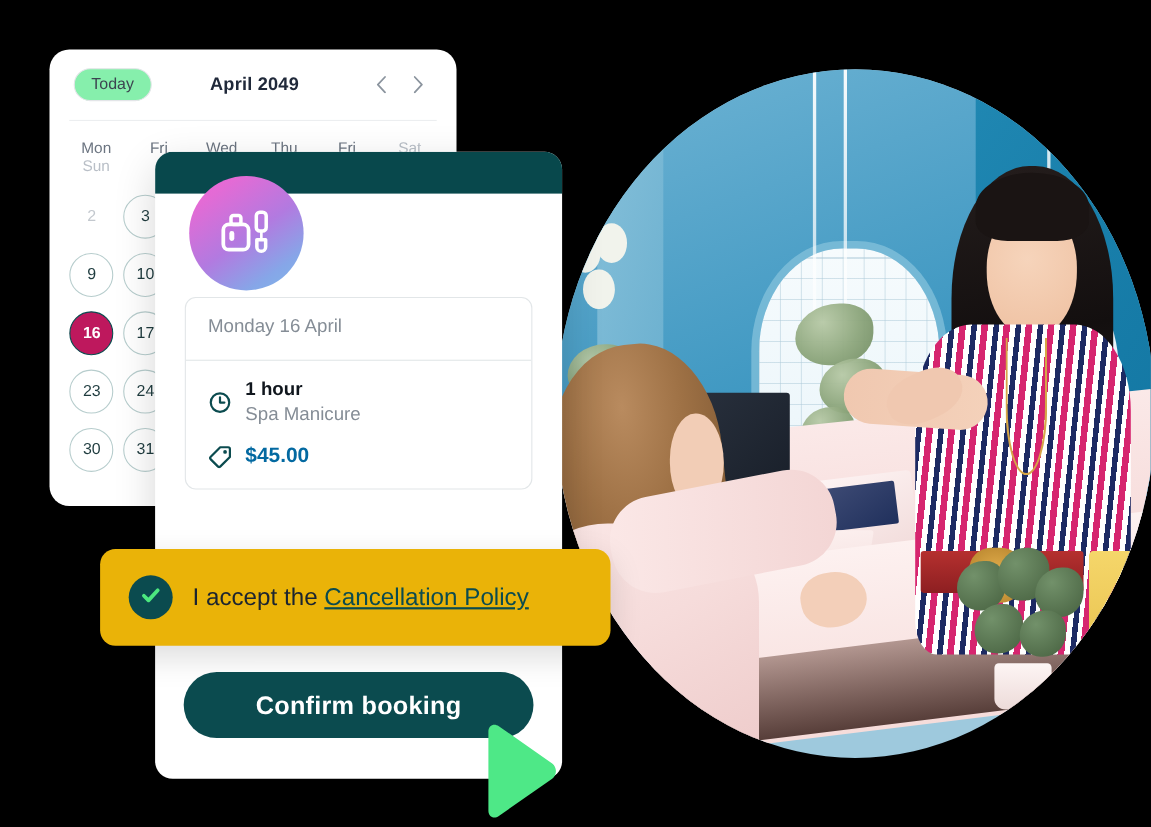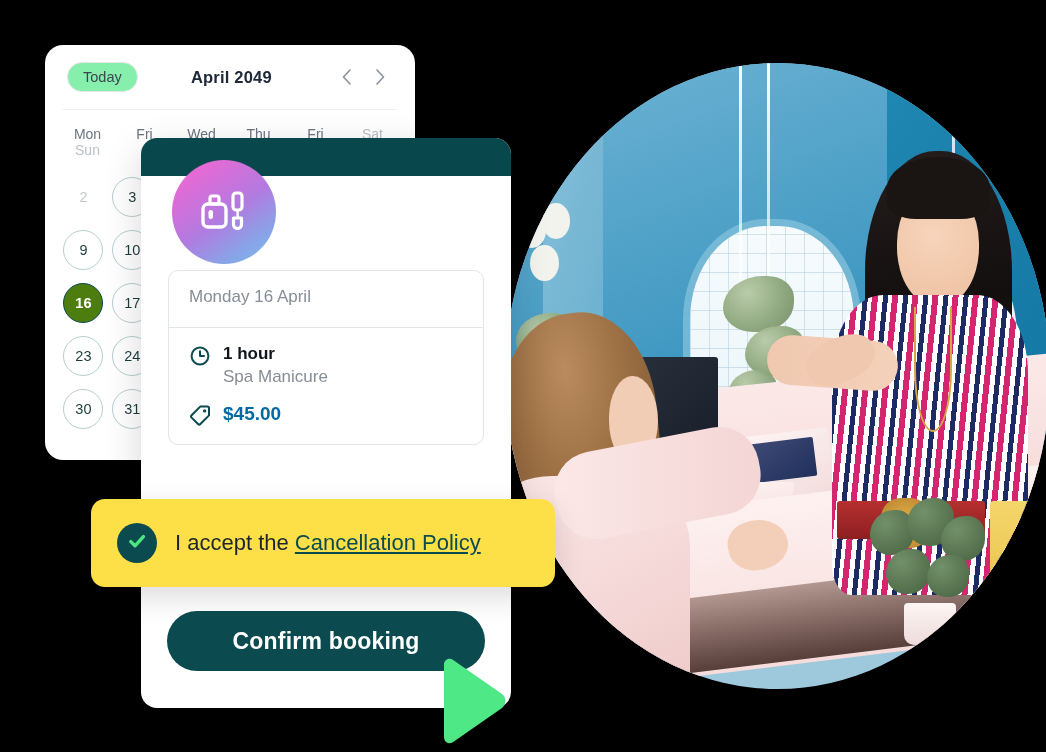"16" .day.selected .circle { background: #4d7c0f -> #be185d }
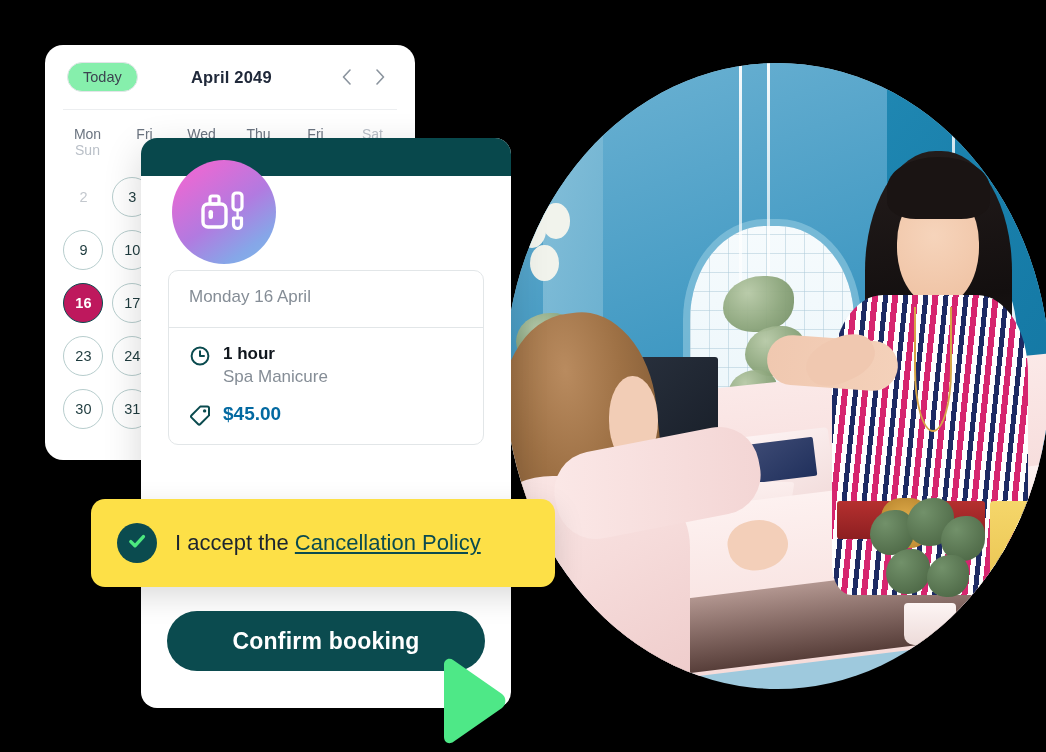"1 hour" .bk-row { align-items: flex-start -> center }
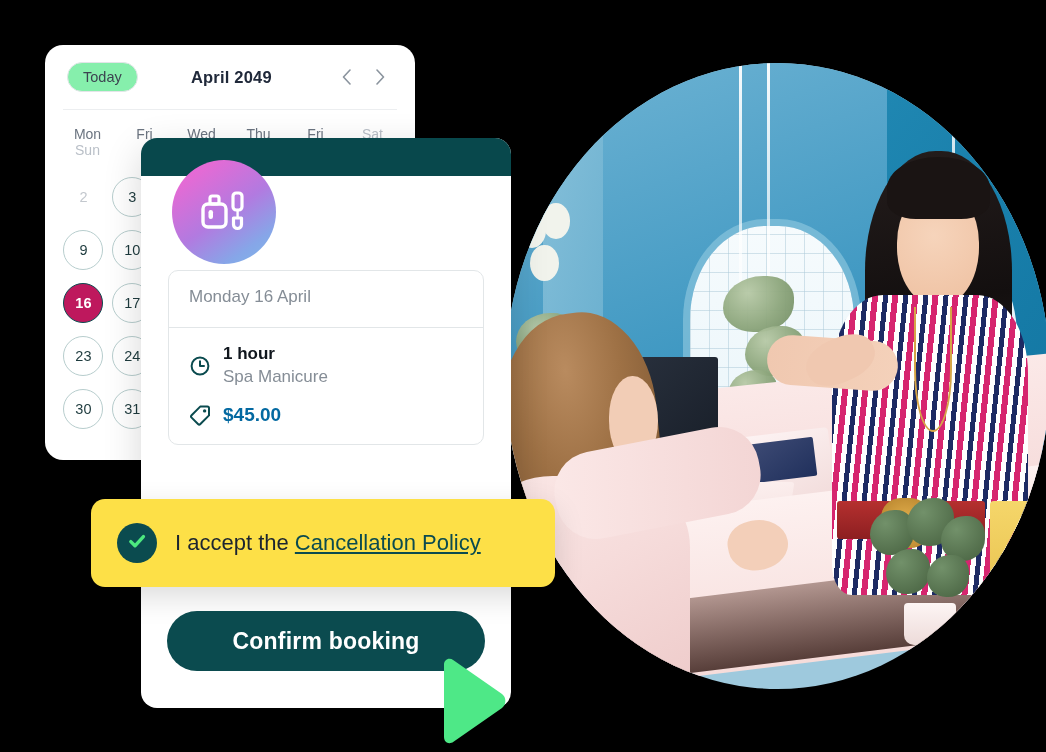"I accept the Cancellation Policy" .consent-bar { background: #fde047 -> #eab308 }
